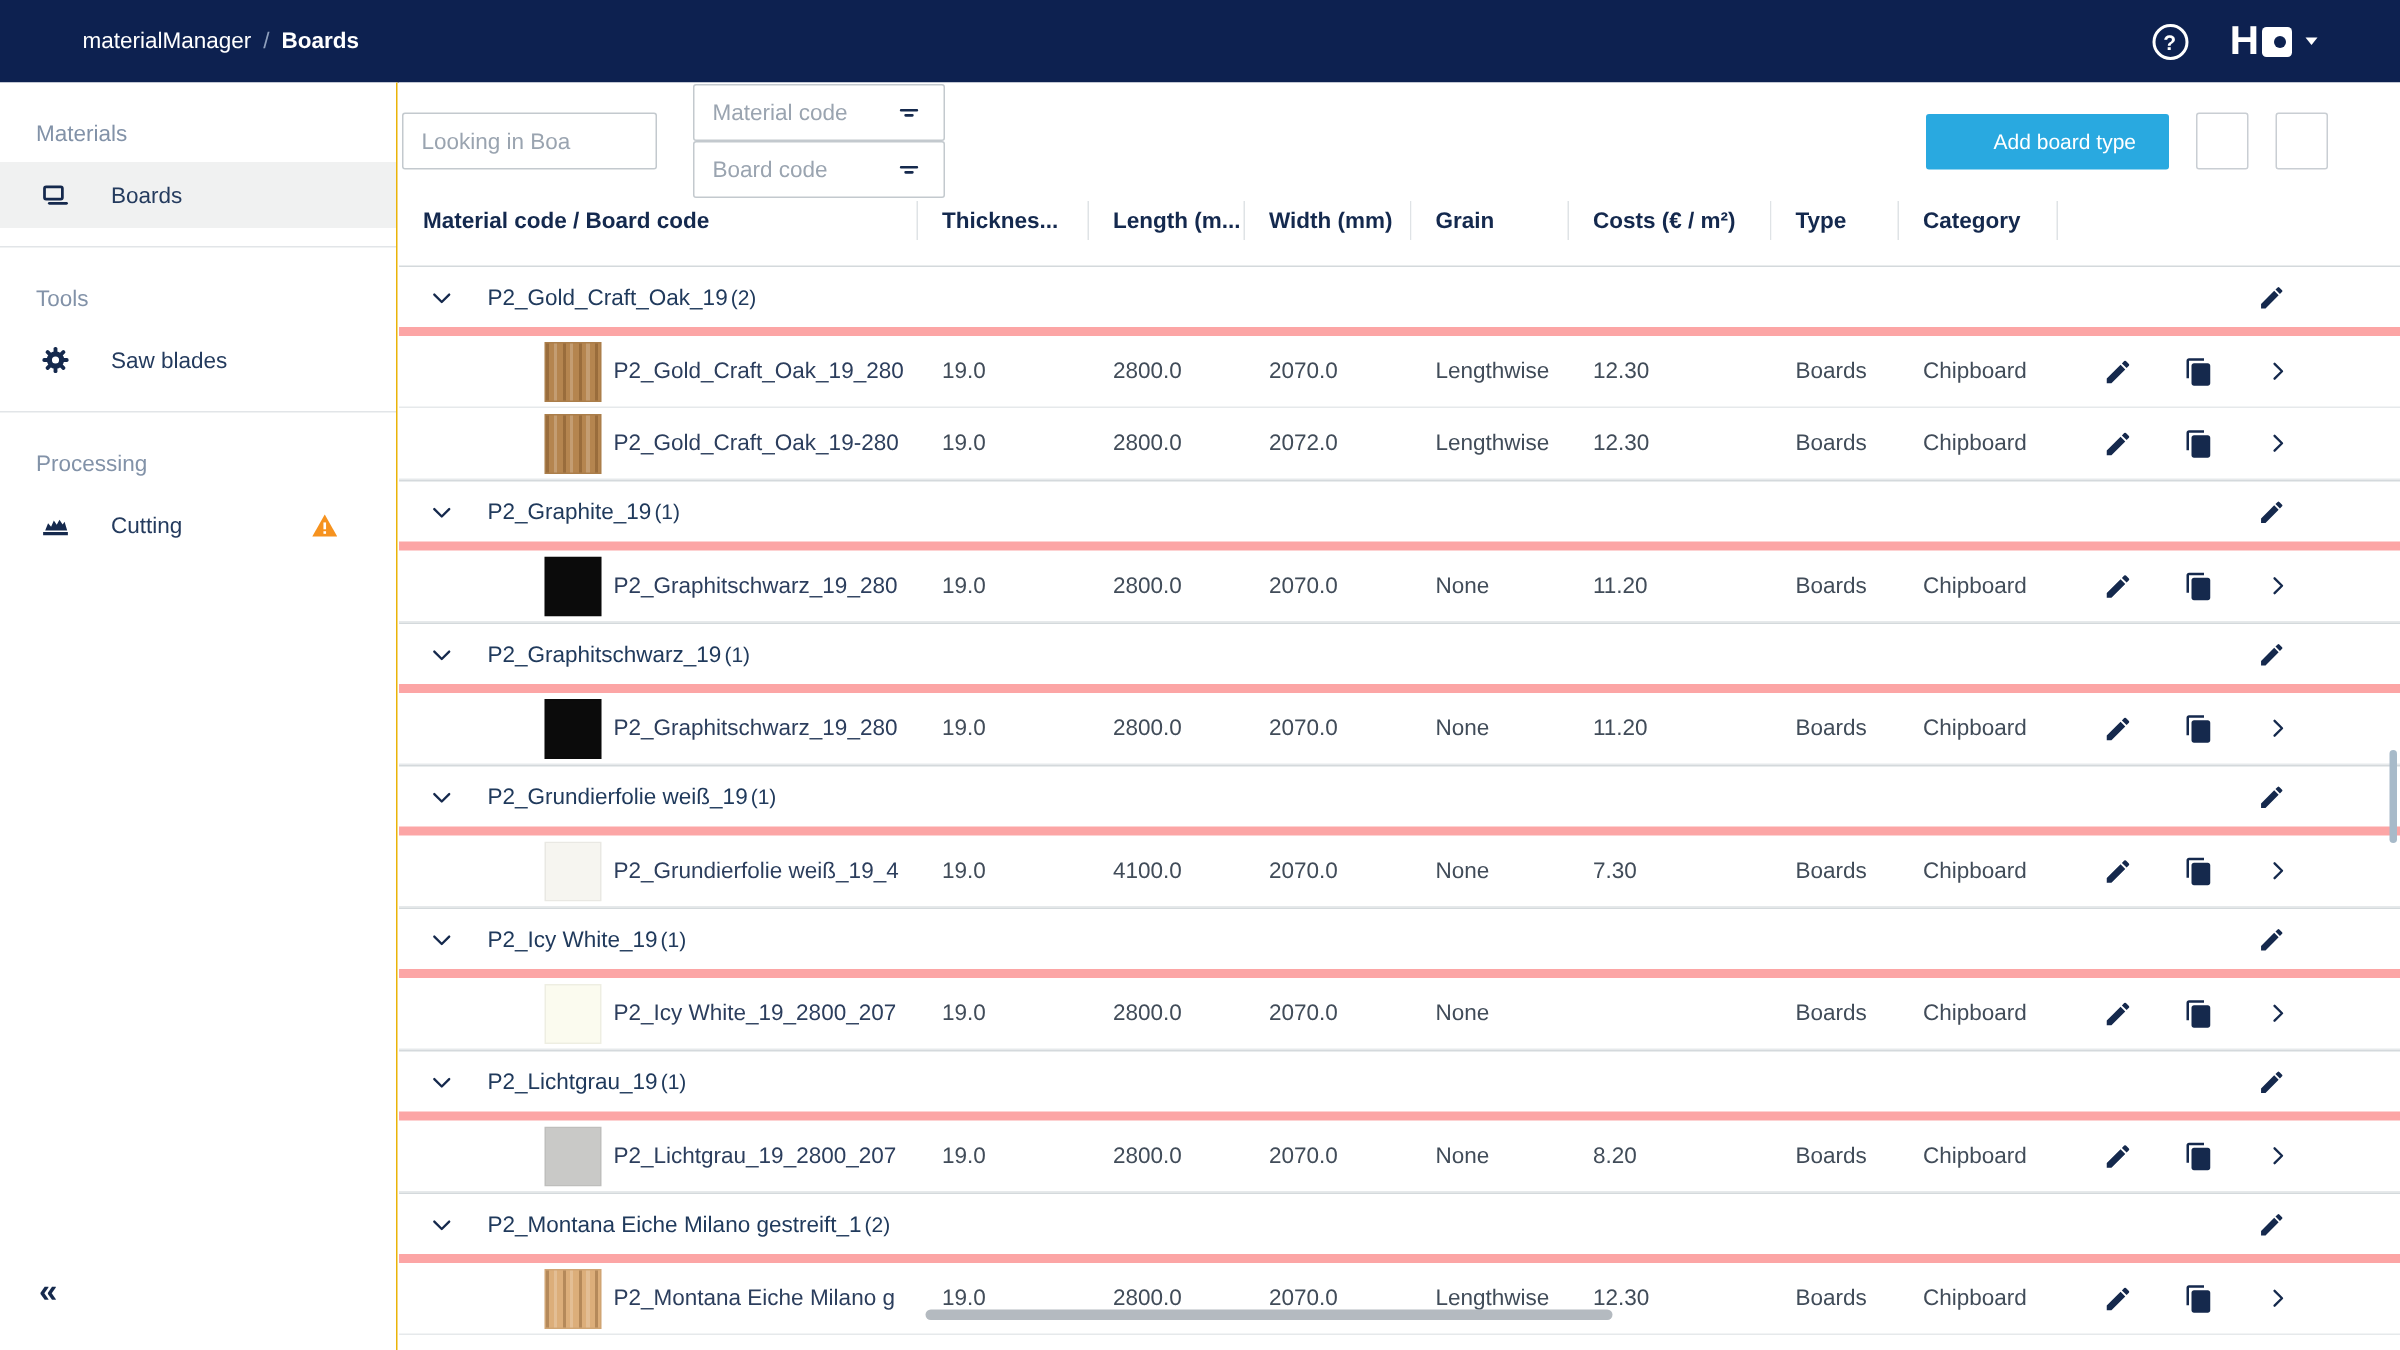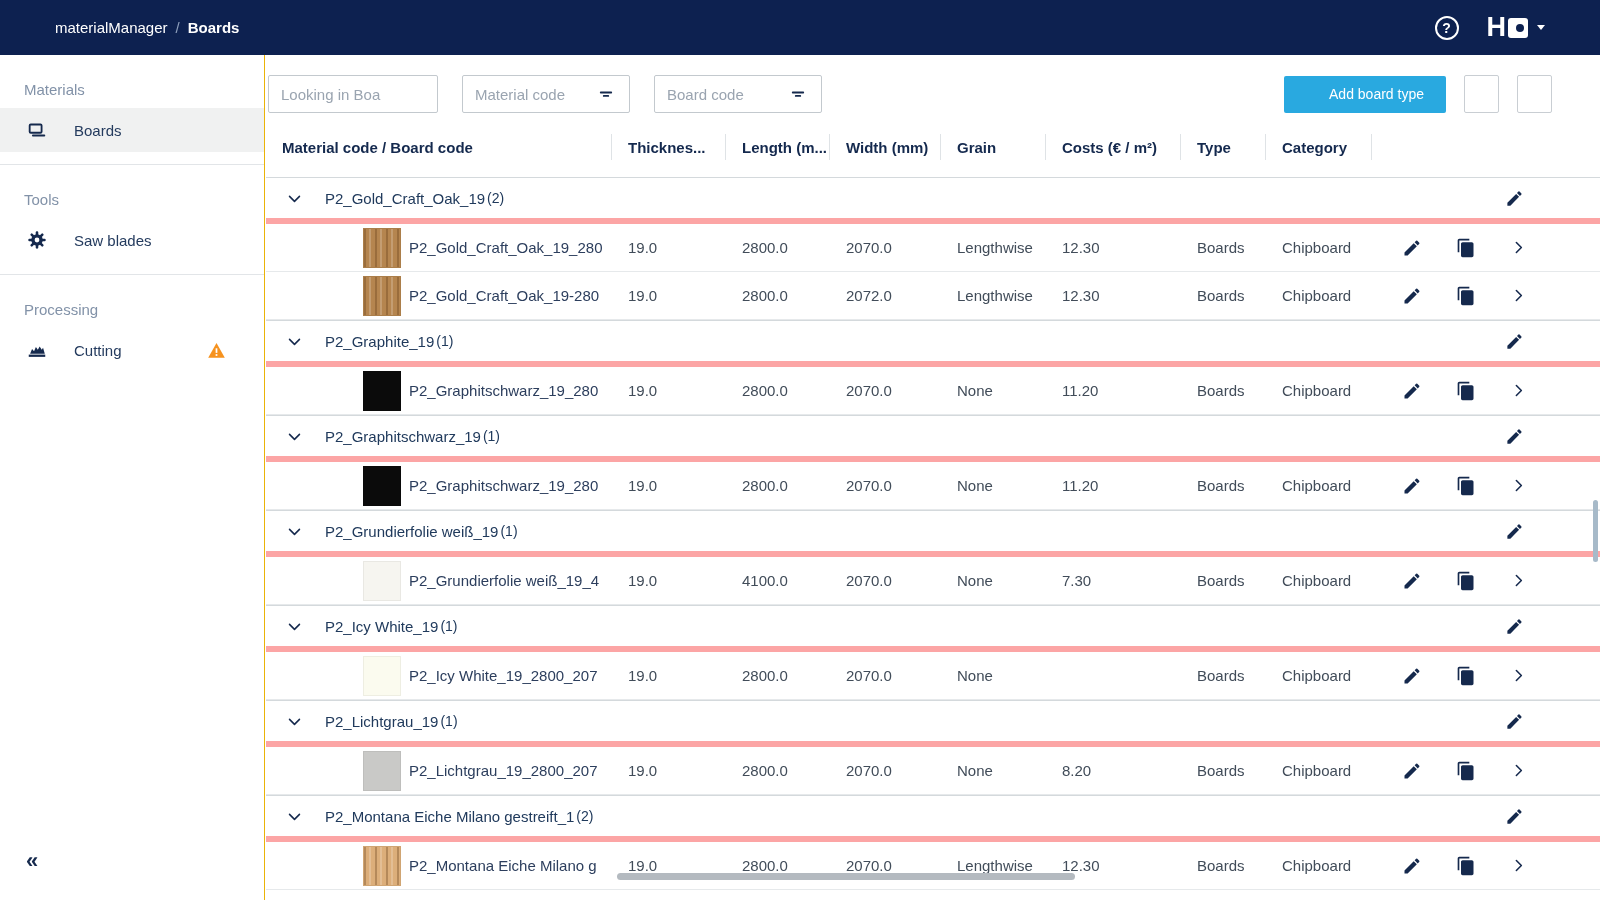"Material code" div { flex-direction: none -> column }
